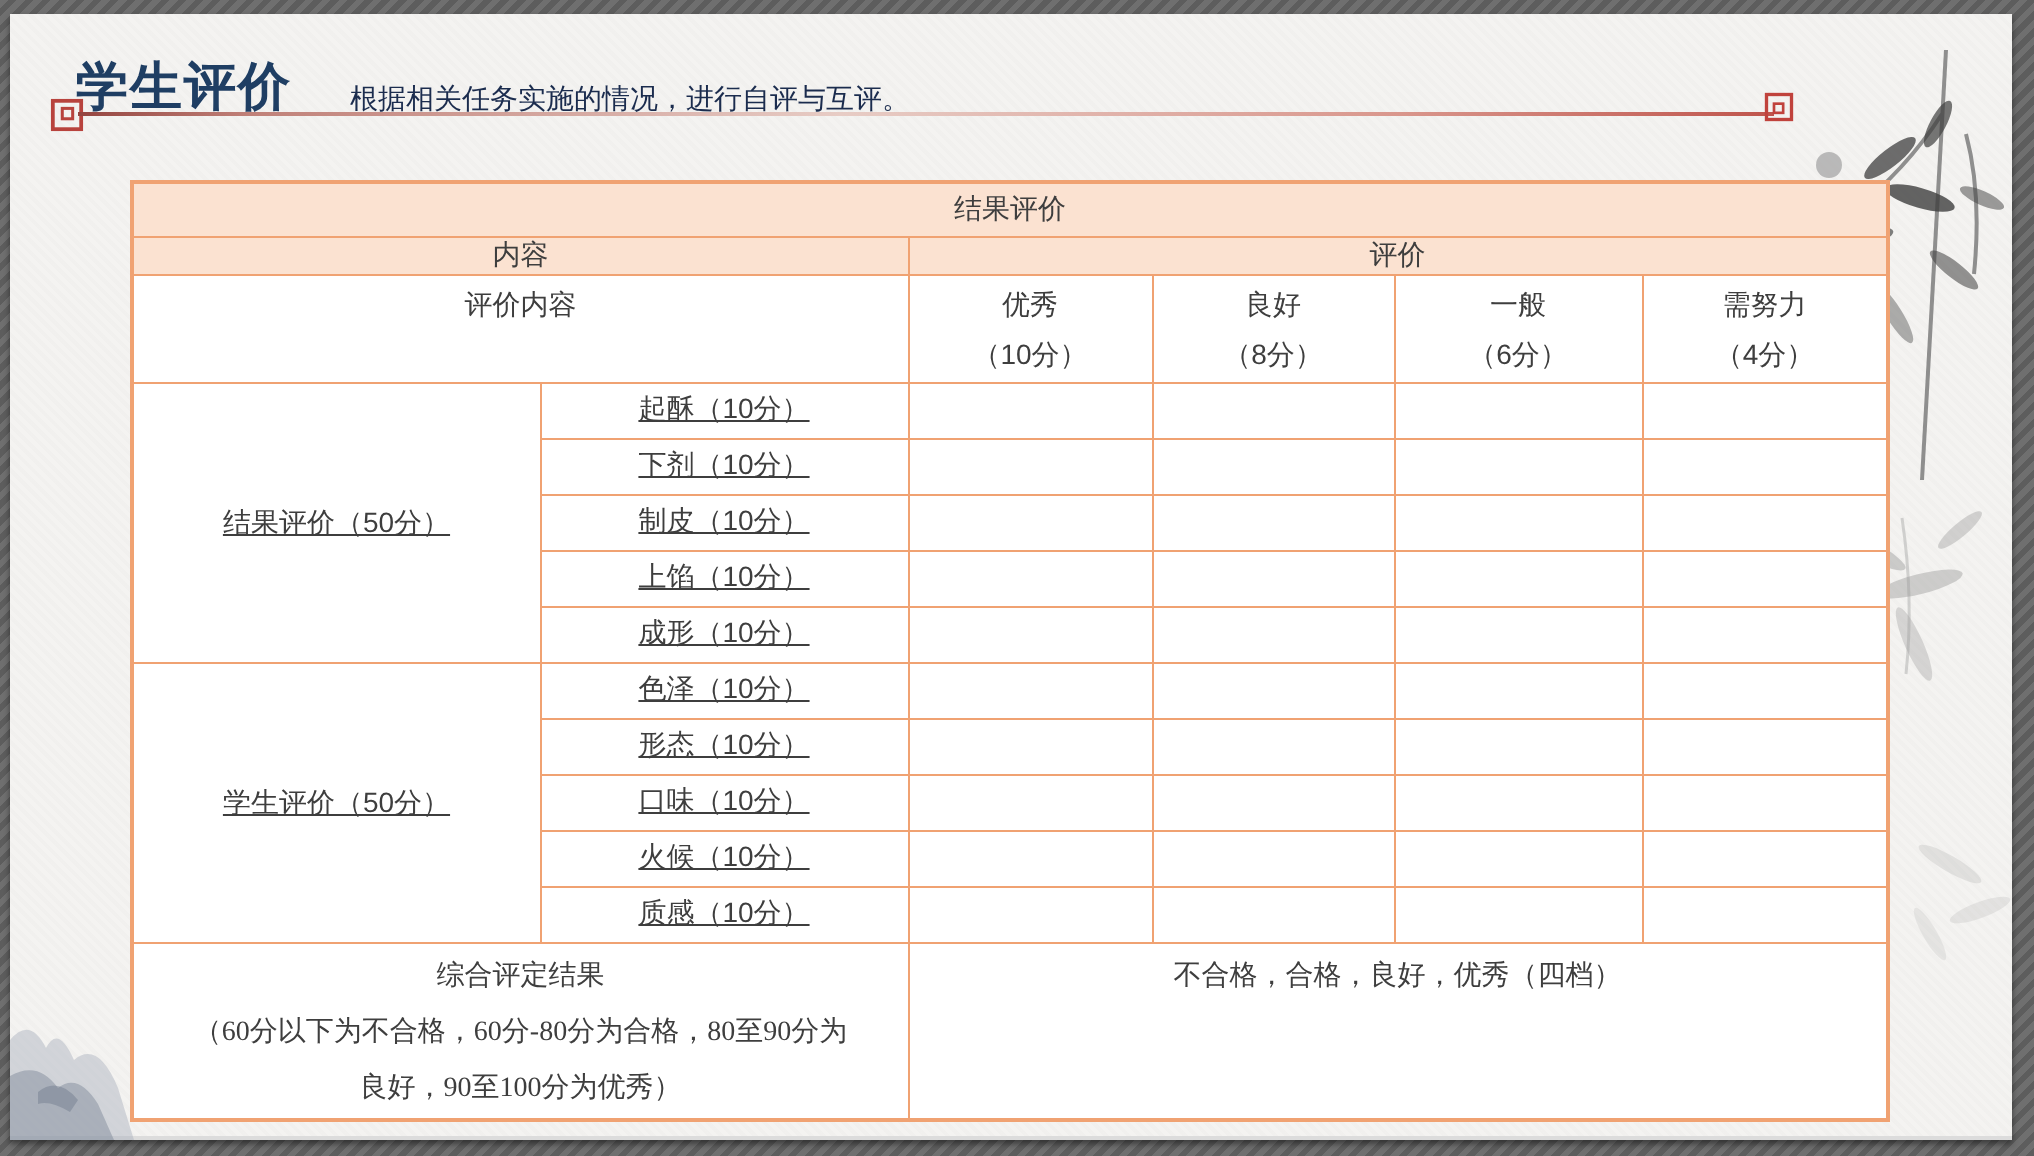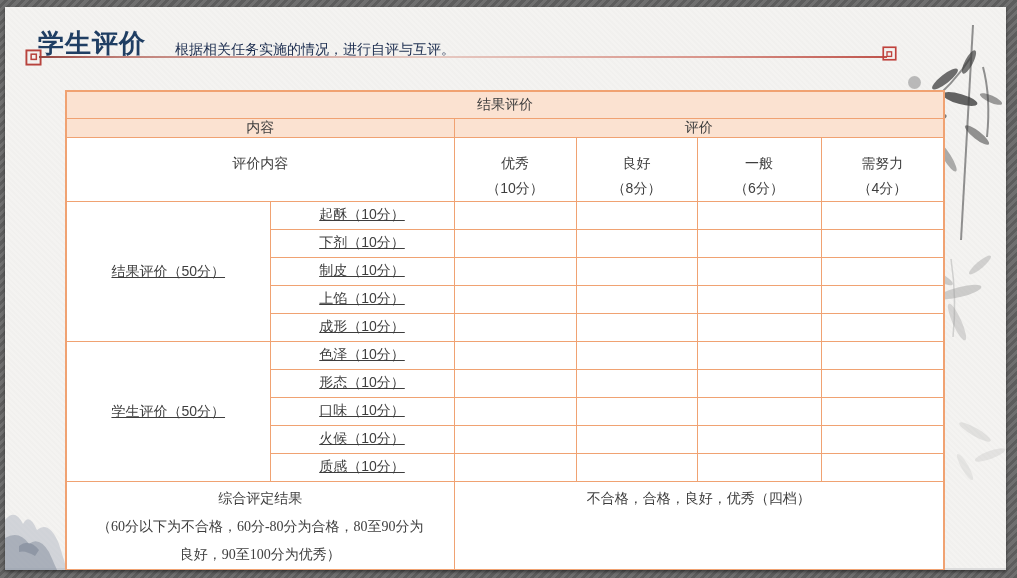"评价内容" .grade-row td { padding-top: 13px -> 2px }
